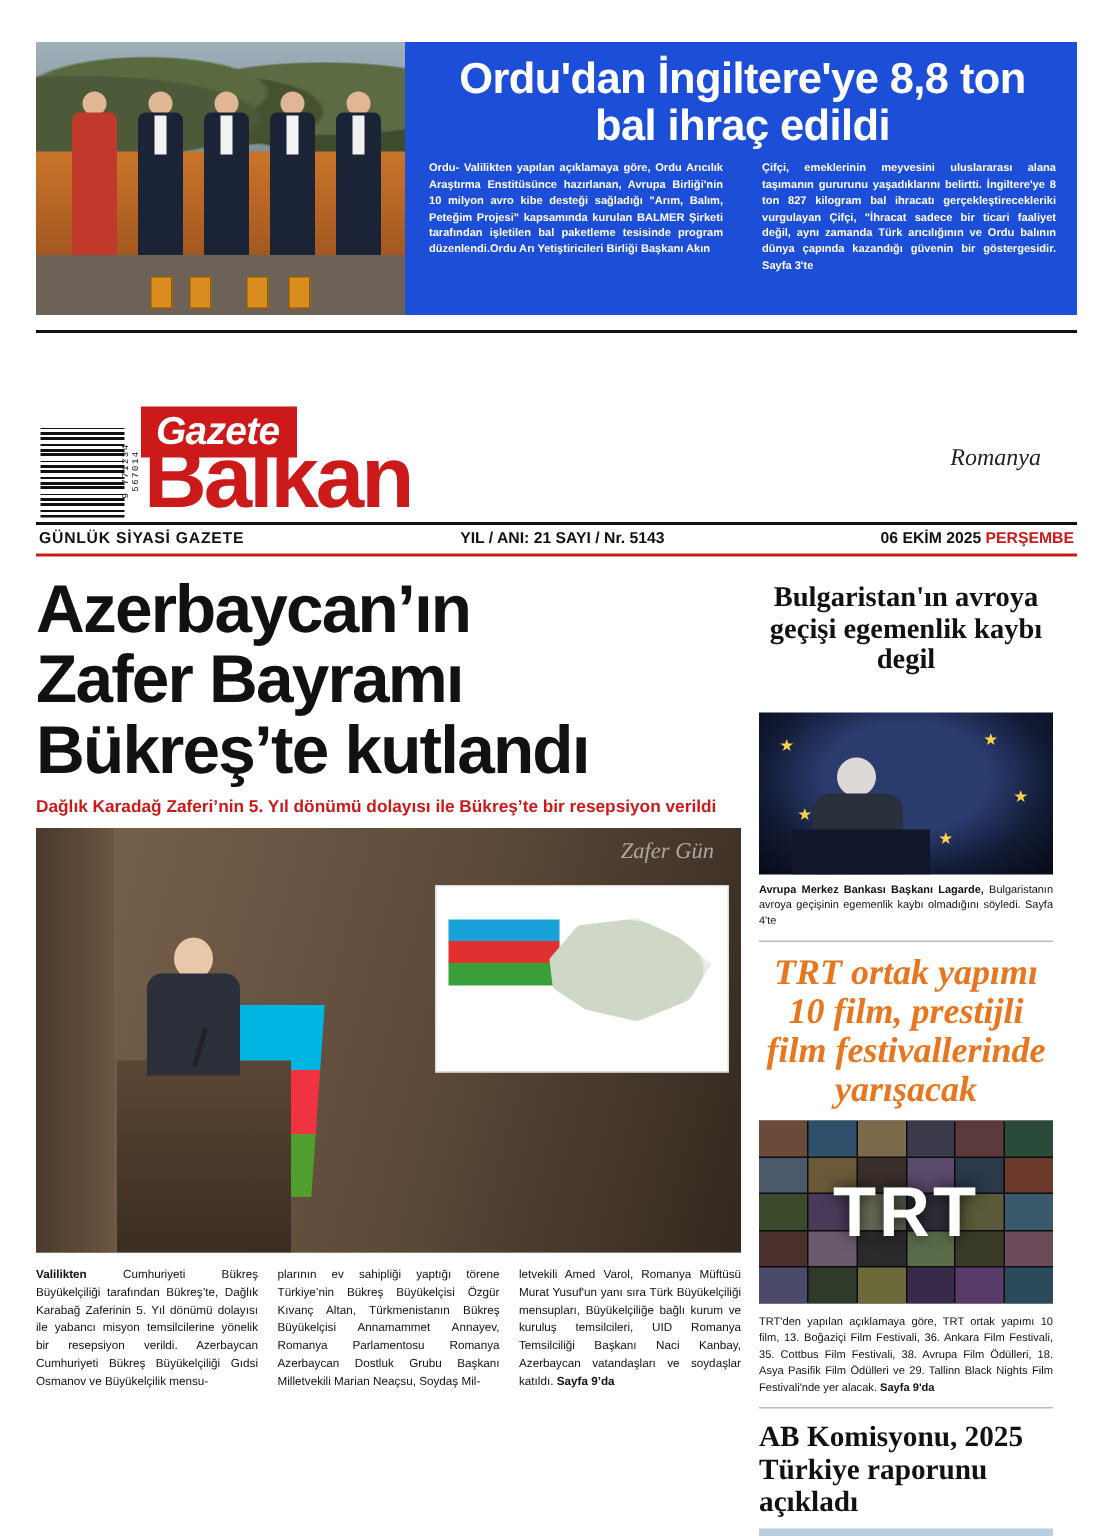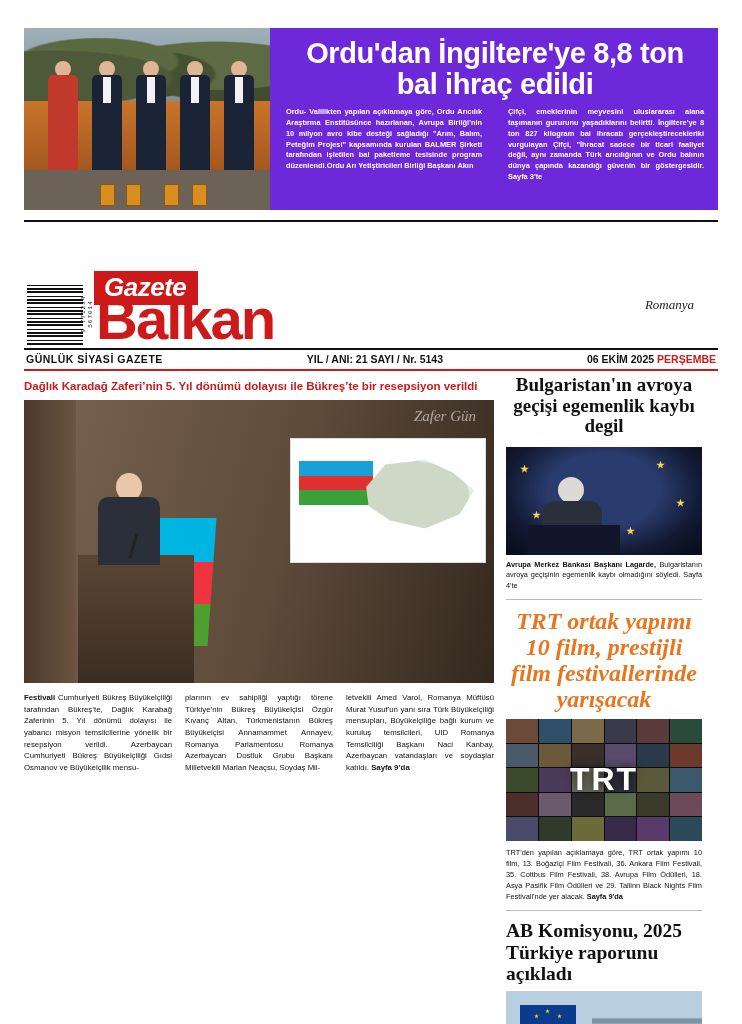"Ordu'dan İngiltere'ye 8,8 ton bal" .top-text { background: #6d28d9 -> #1d4ed8 }
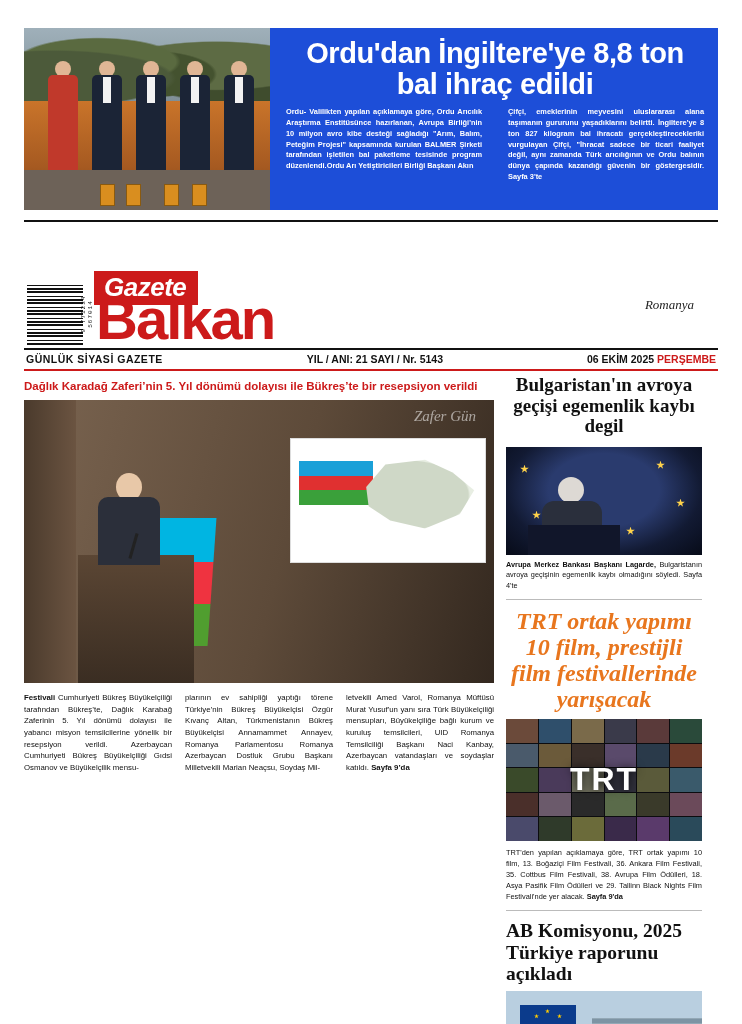"Romanya" .romanya { font-size: 13px -> 16px }
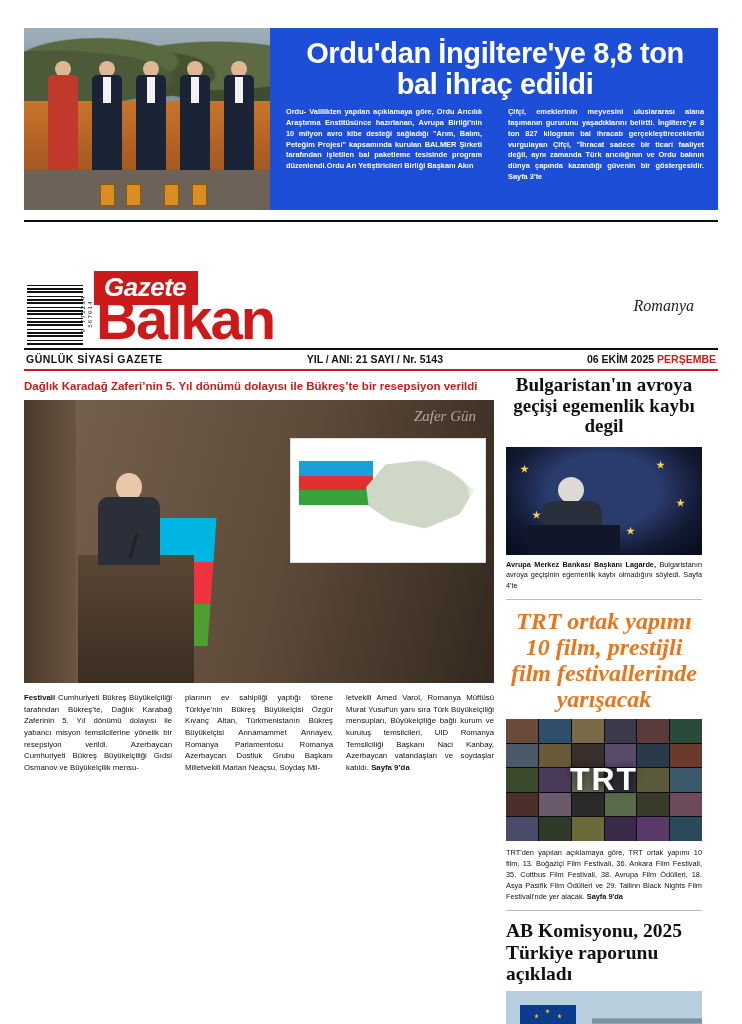"Azerbaycan’ın" div.main-headline { html: none -> <div> <div>Azerbaycan’ın</div> <div>Zafer Bayramı</div> <div>Bükreş’te kutlandı</div> </div> }
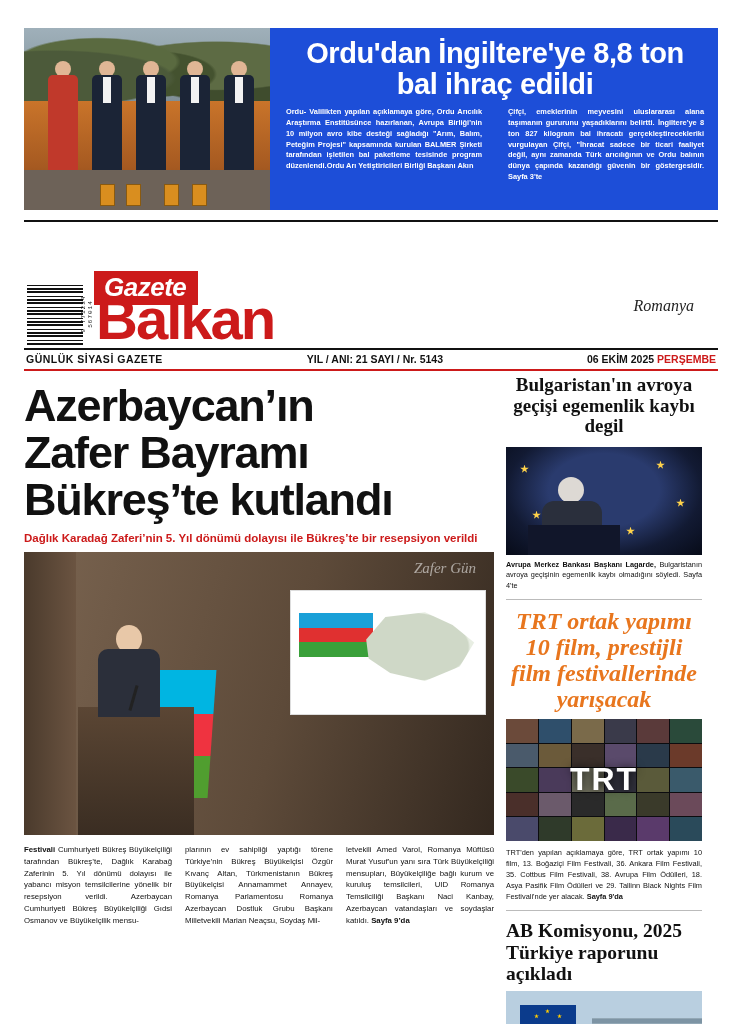"Bulgaristan'ın avroya geçişi egemenlik" .rc-head { padding: 4px 2px -> 18px 2px }
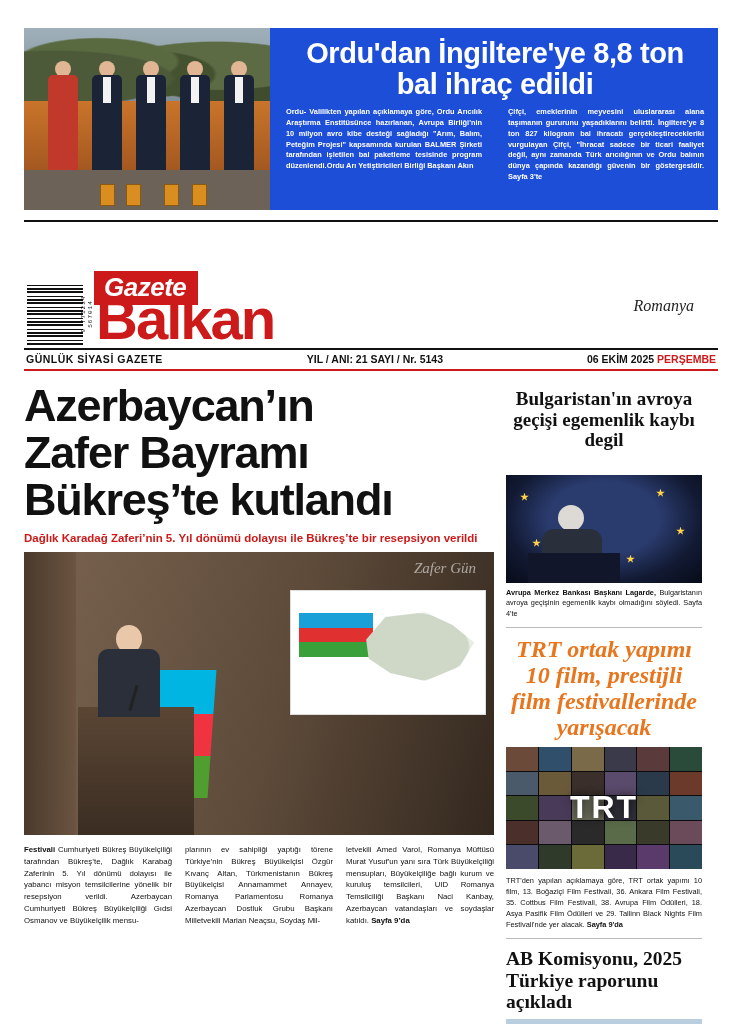"TRT" .trt-logo { font-size: 32px -> 47px }
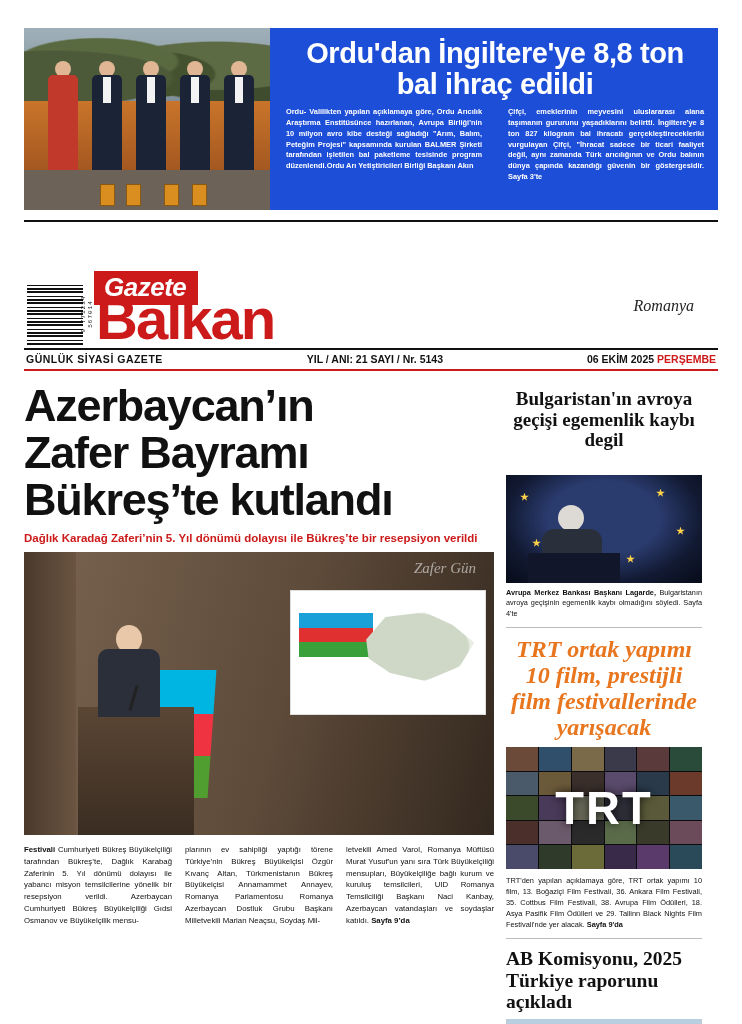"Festivali" b { text: Festivali -> Valilikten }
